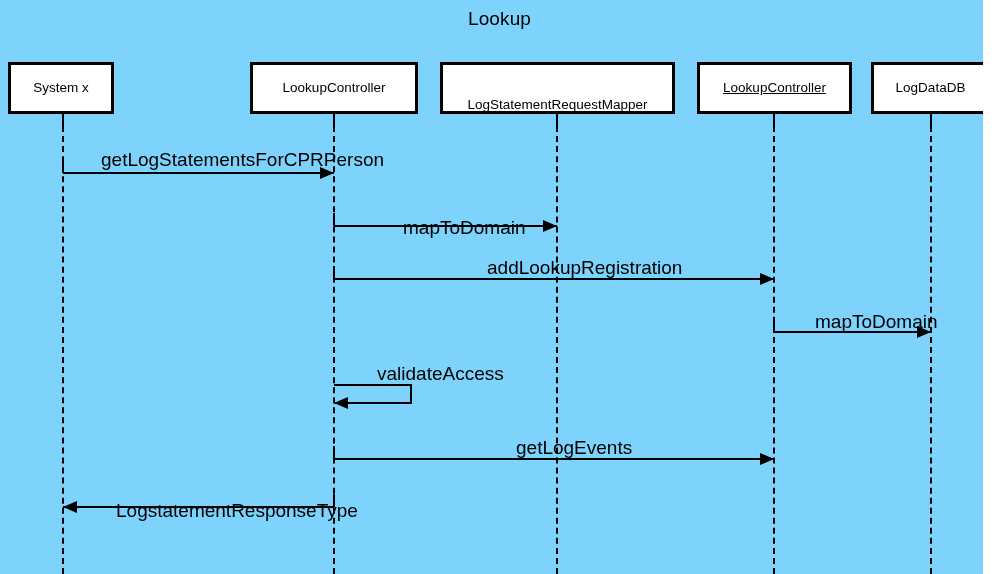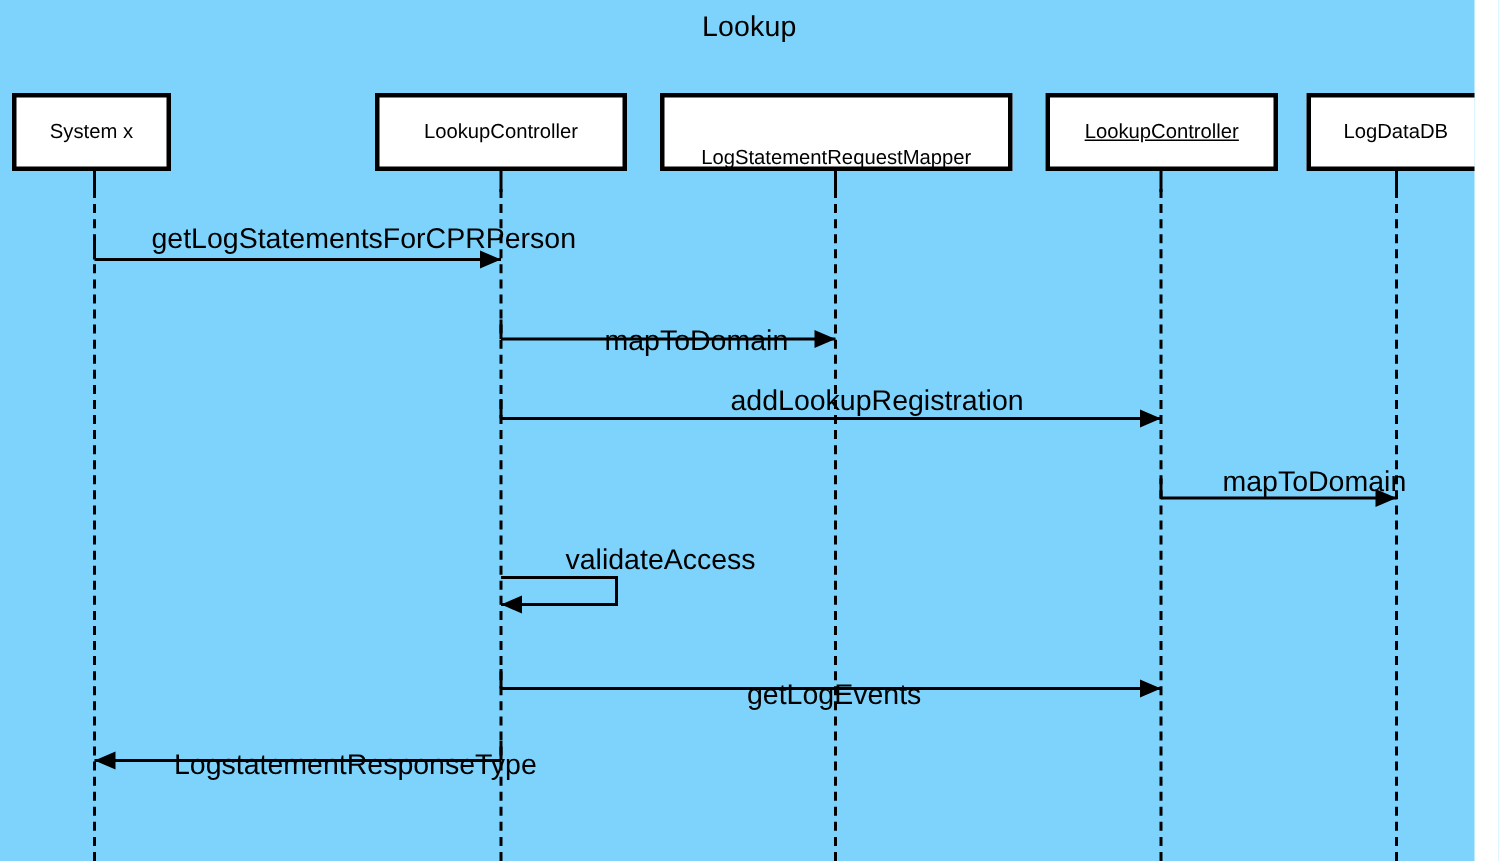"getLogEvents" div.message-label { left: 498px -> 516px; margin-top: 16px -> none }
